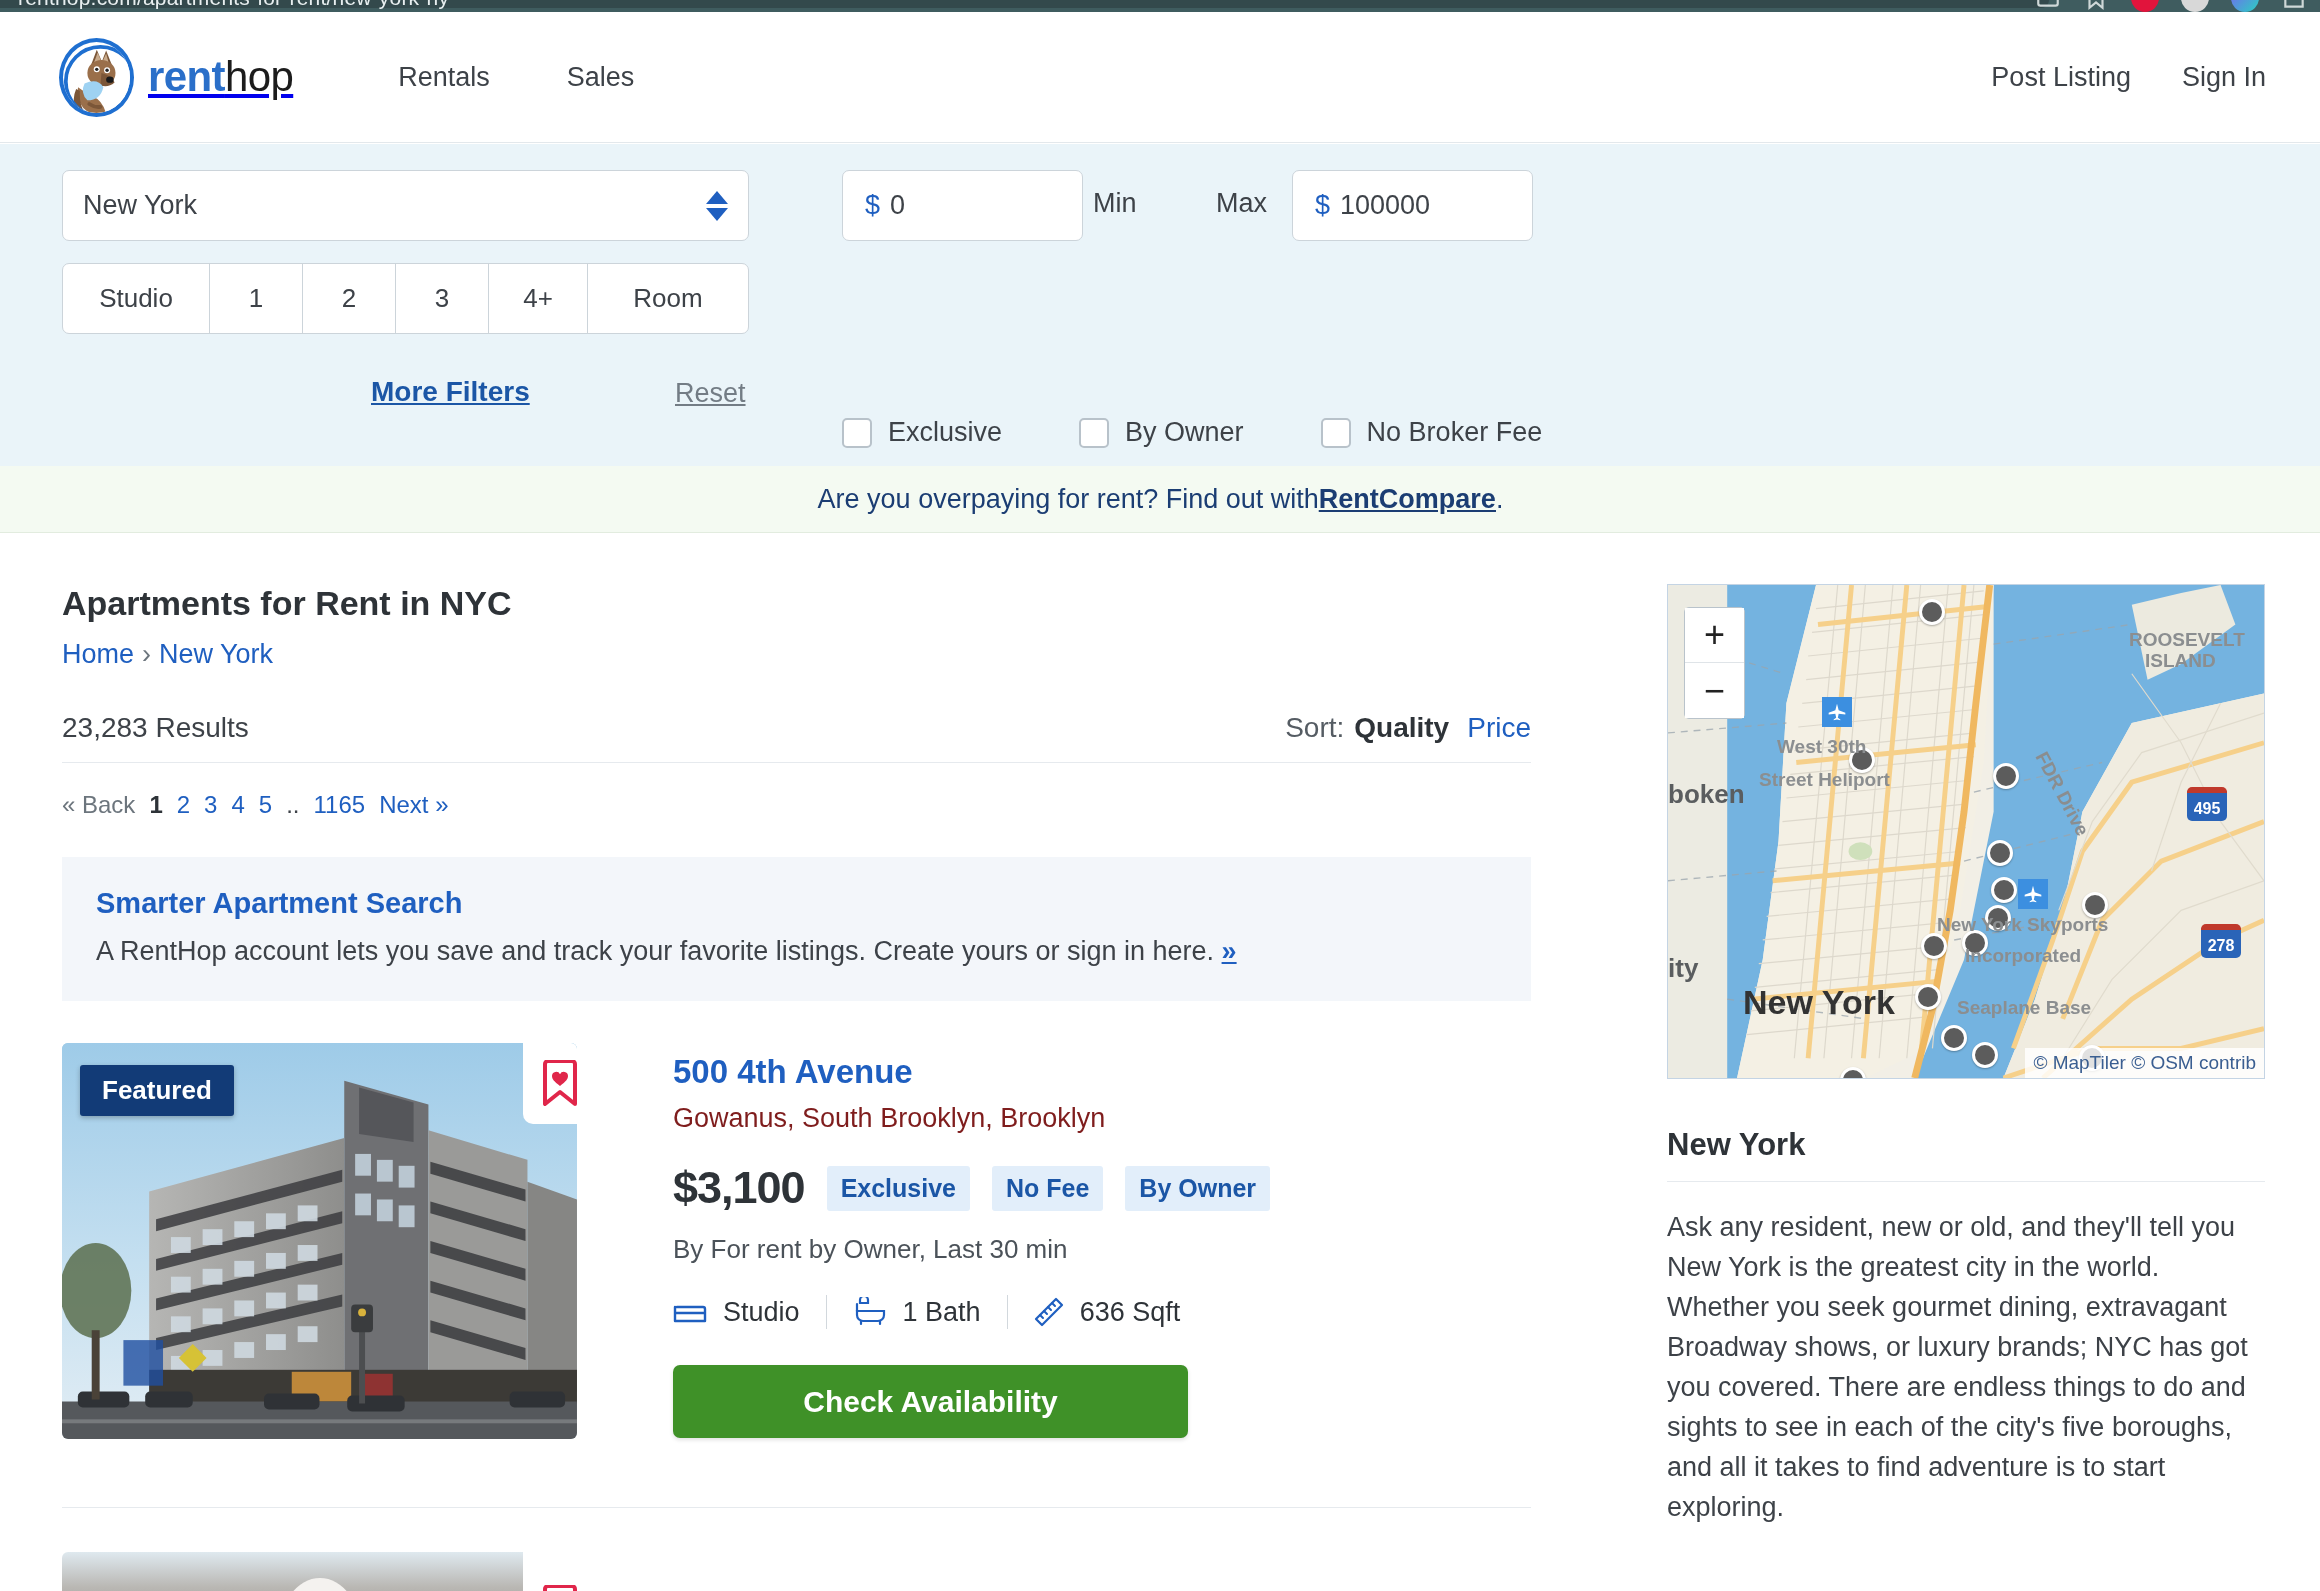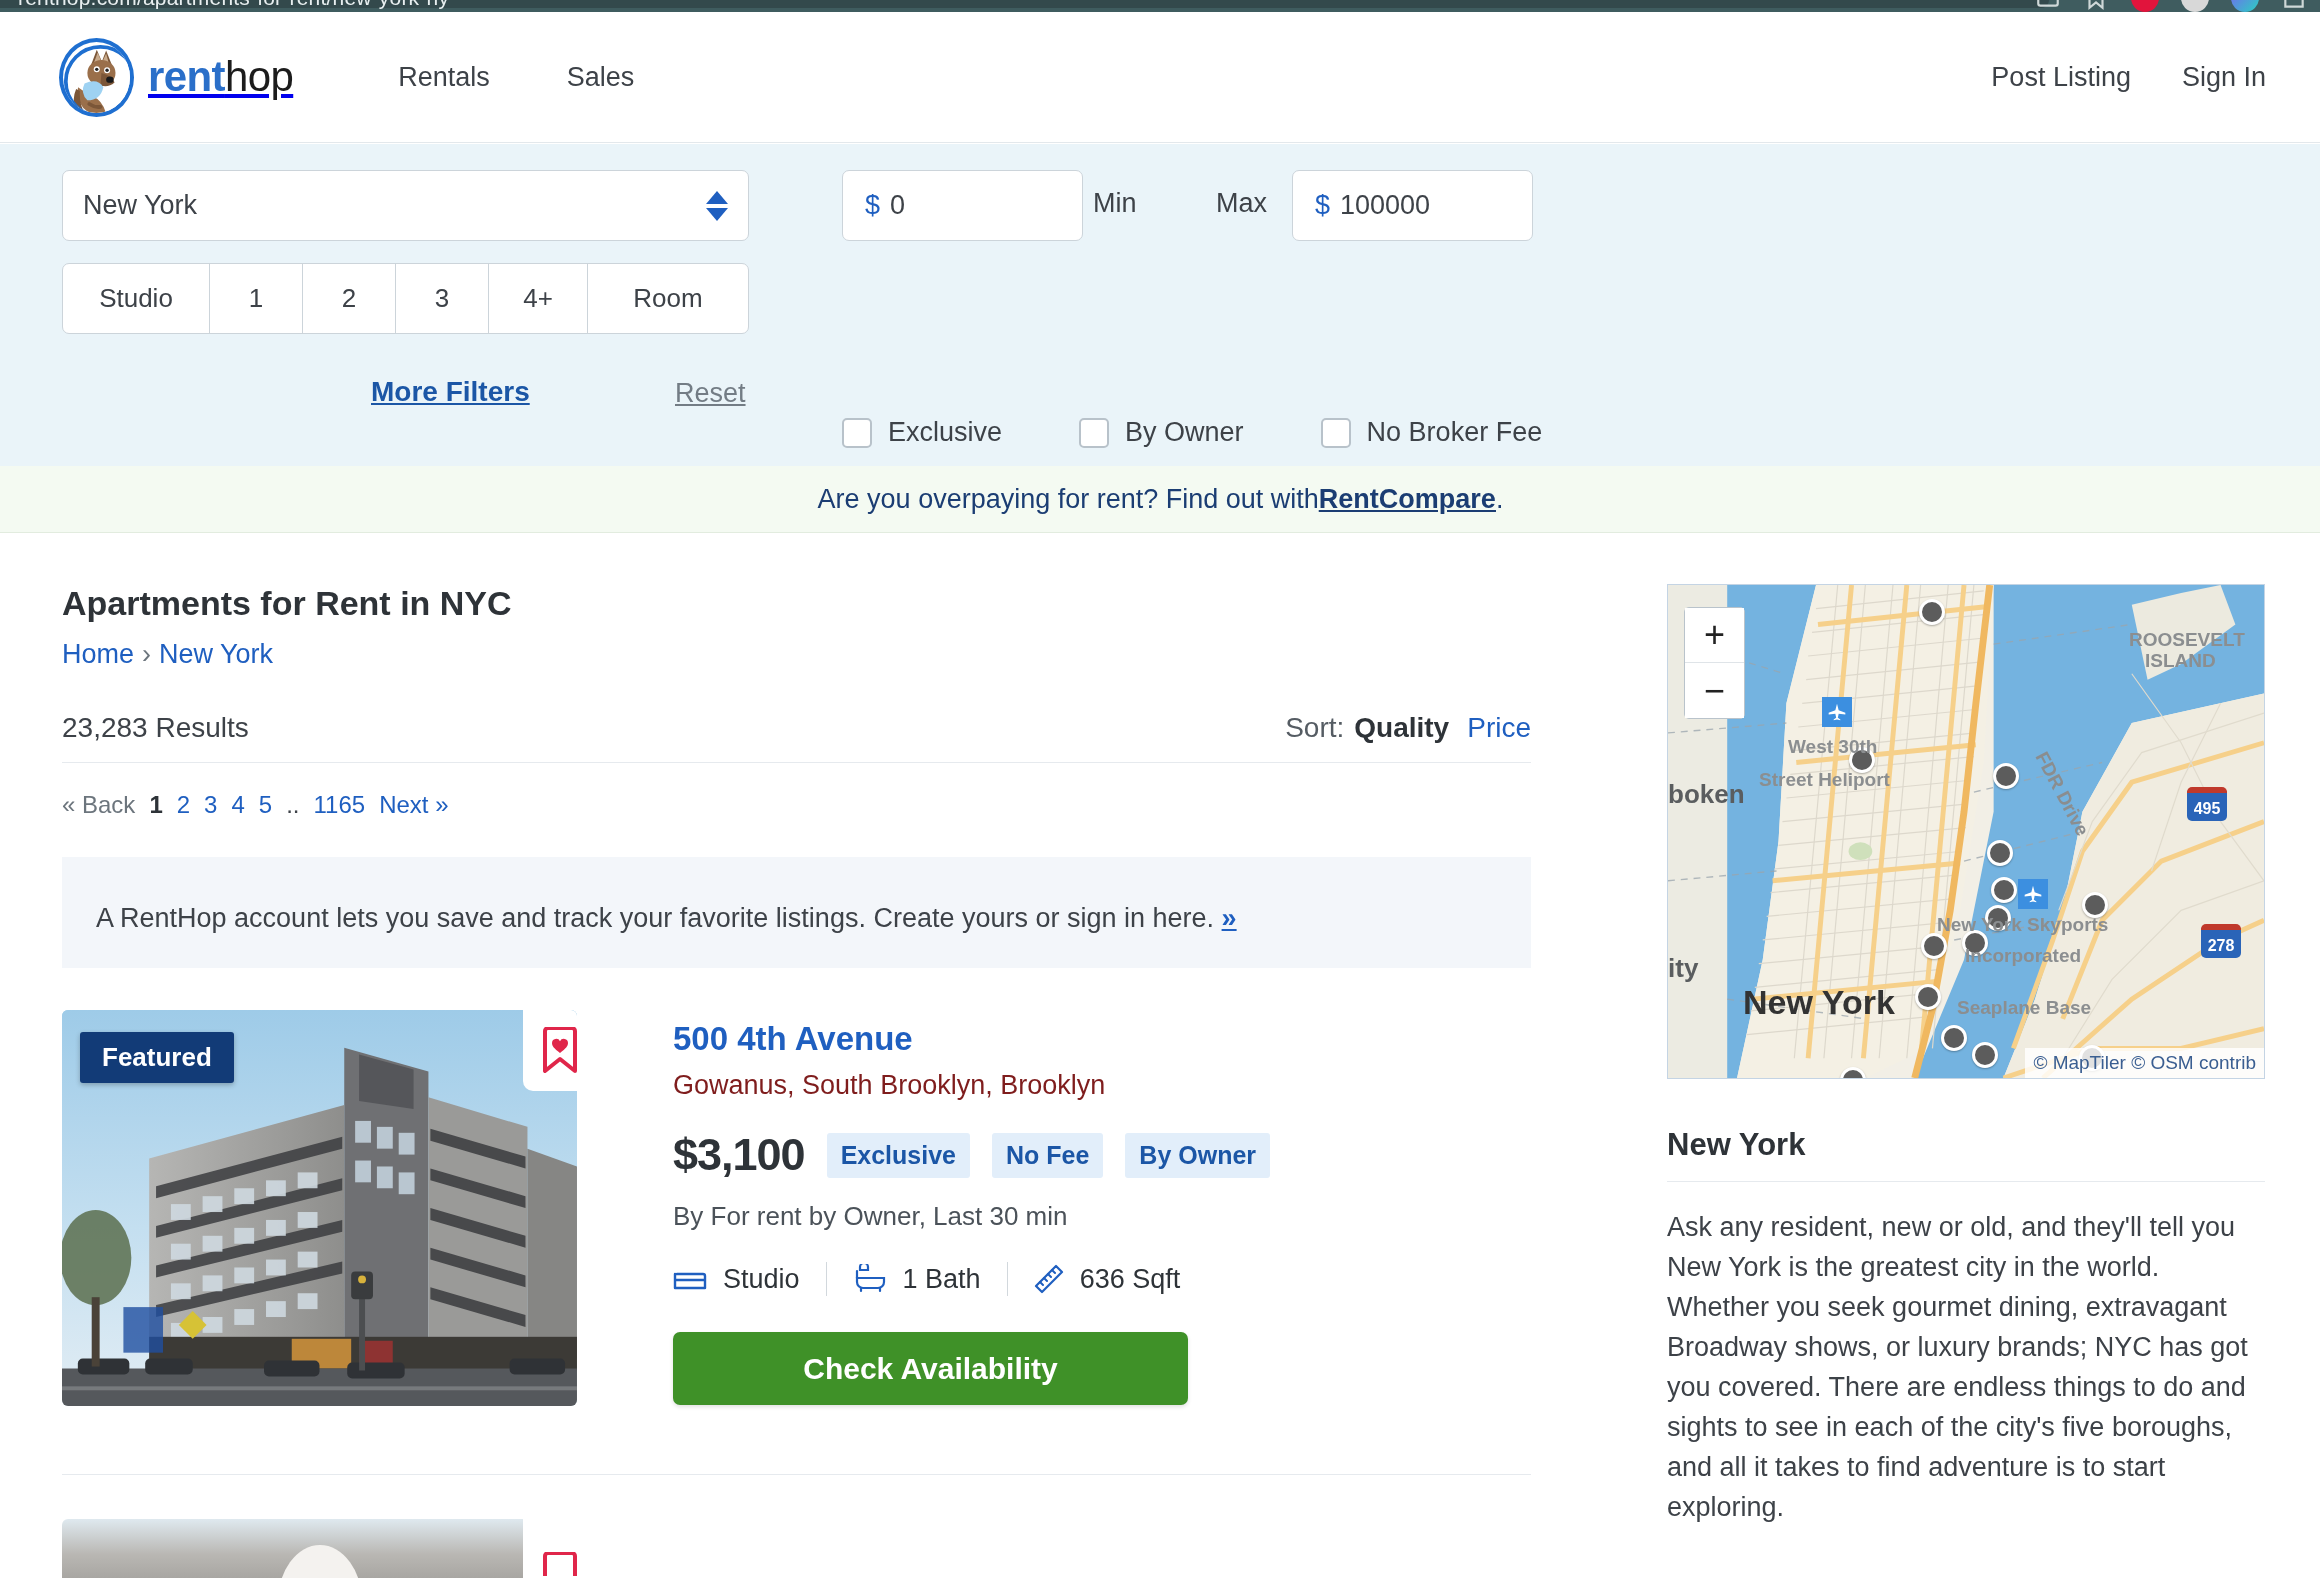"West 30th" div.maplbl { left: 120px -> 109px }
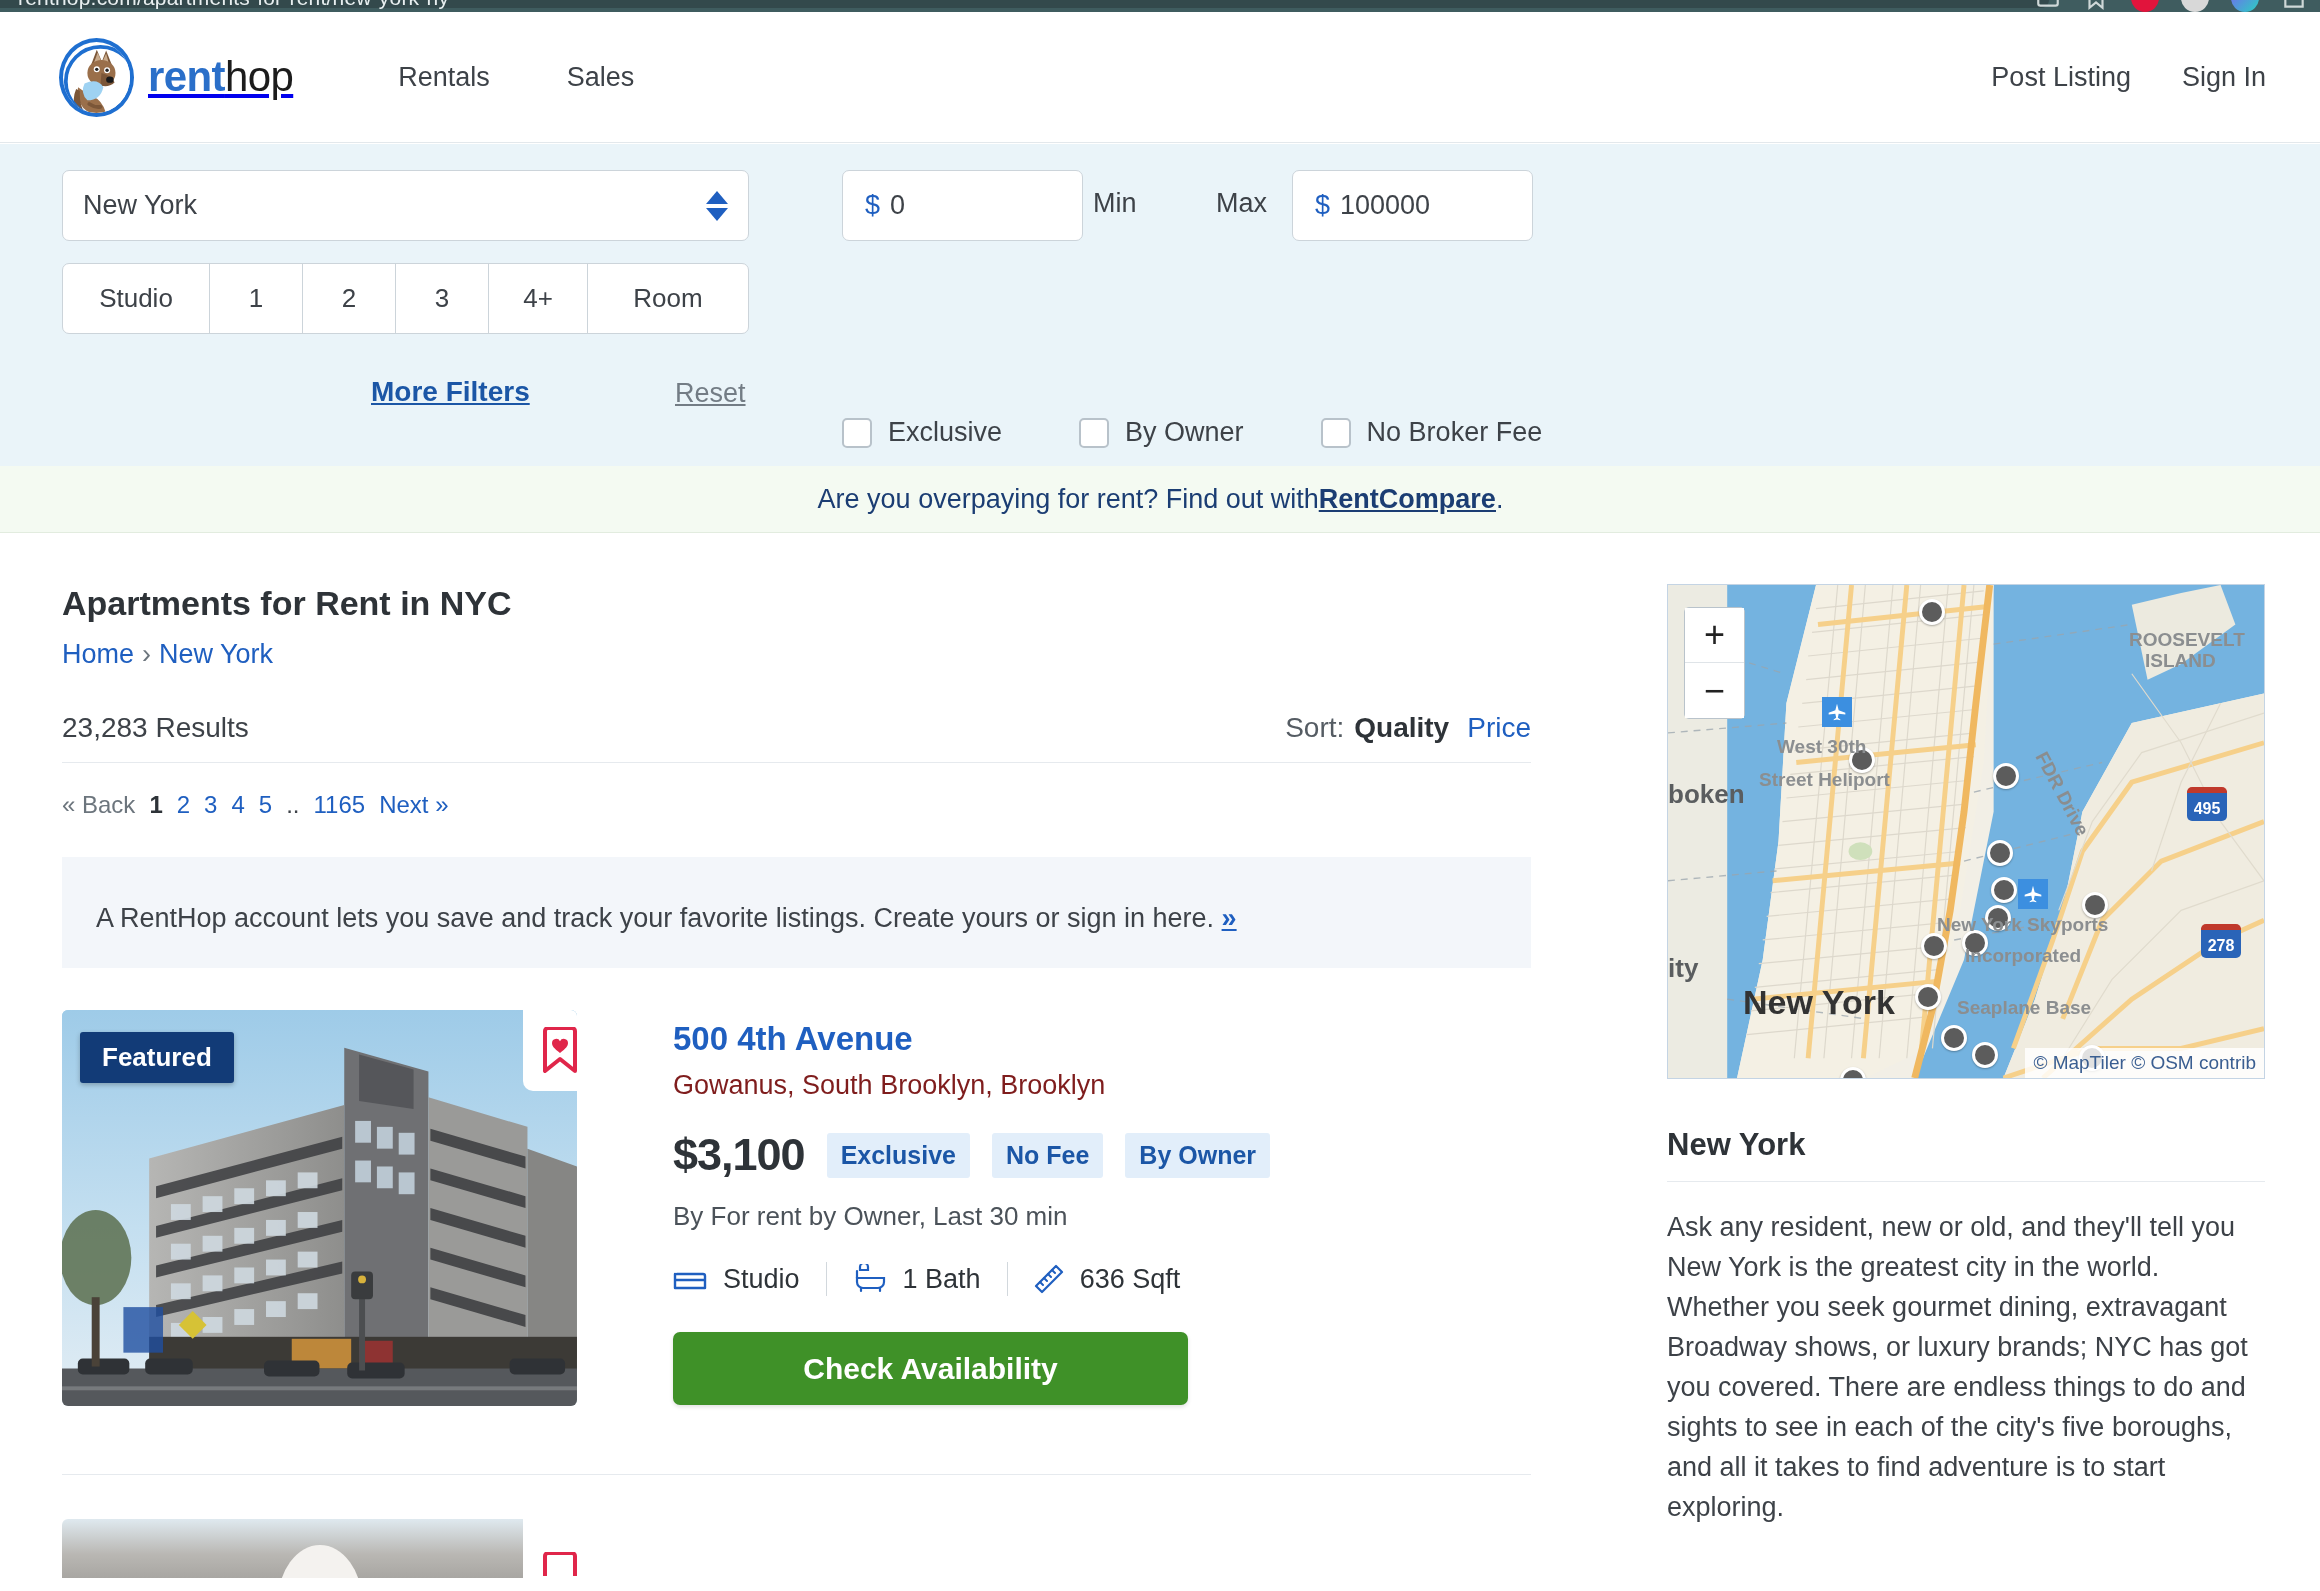"Smarter Apartment Search" h3 { html: none -> <h3>Smarter Apartment Search</h3> }
